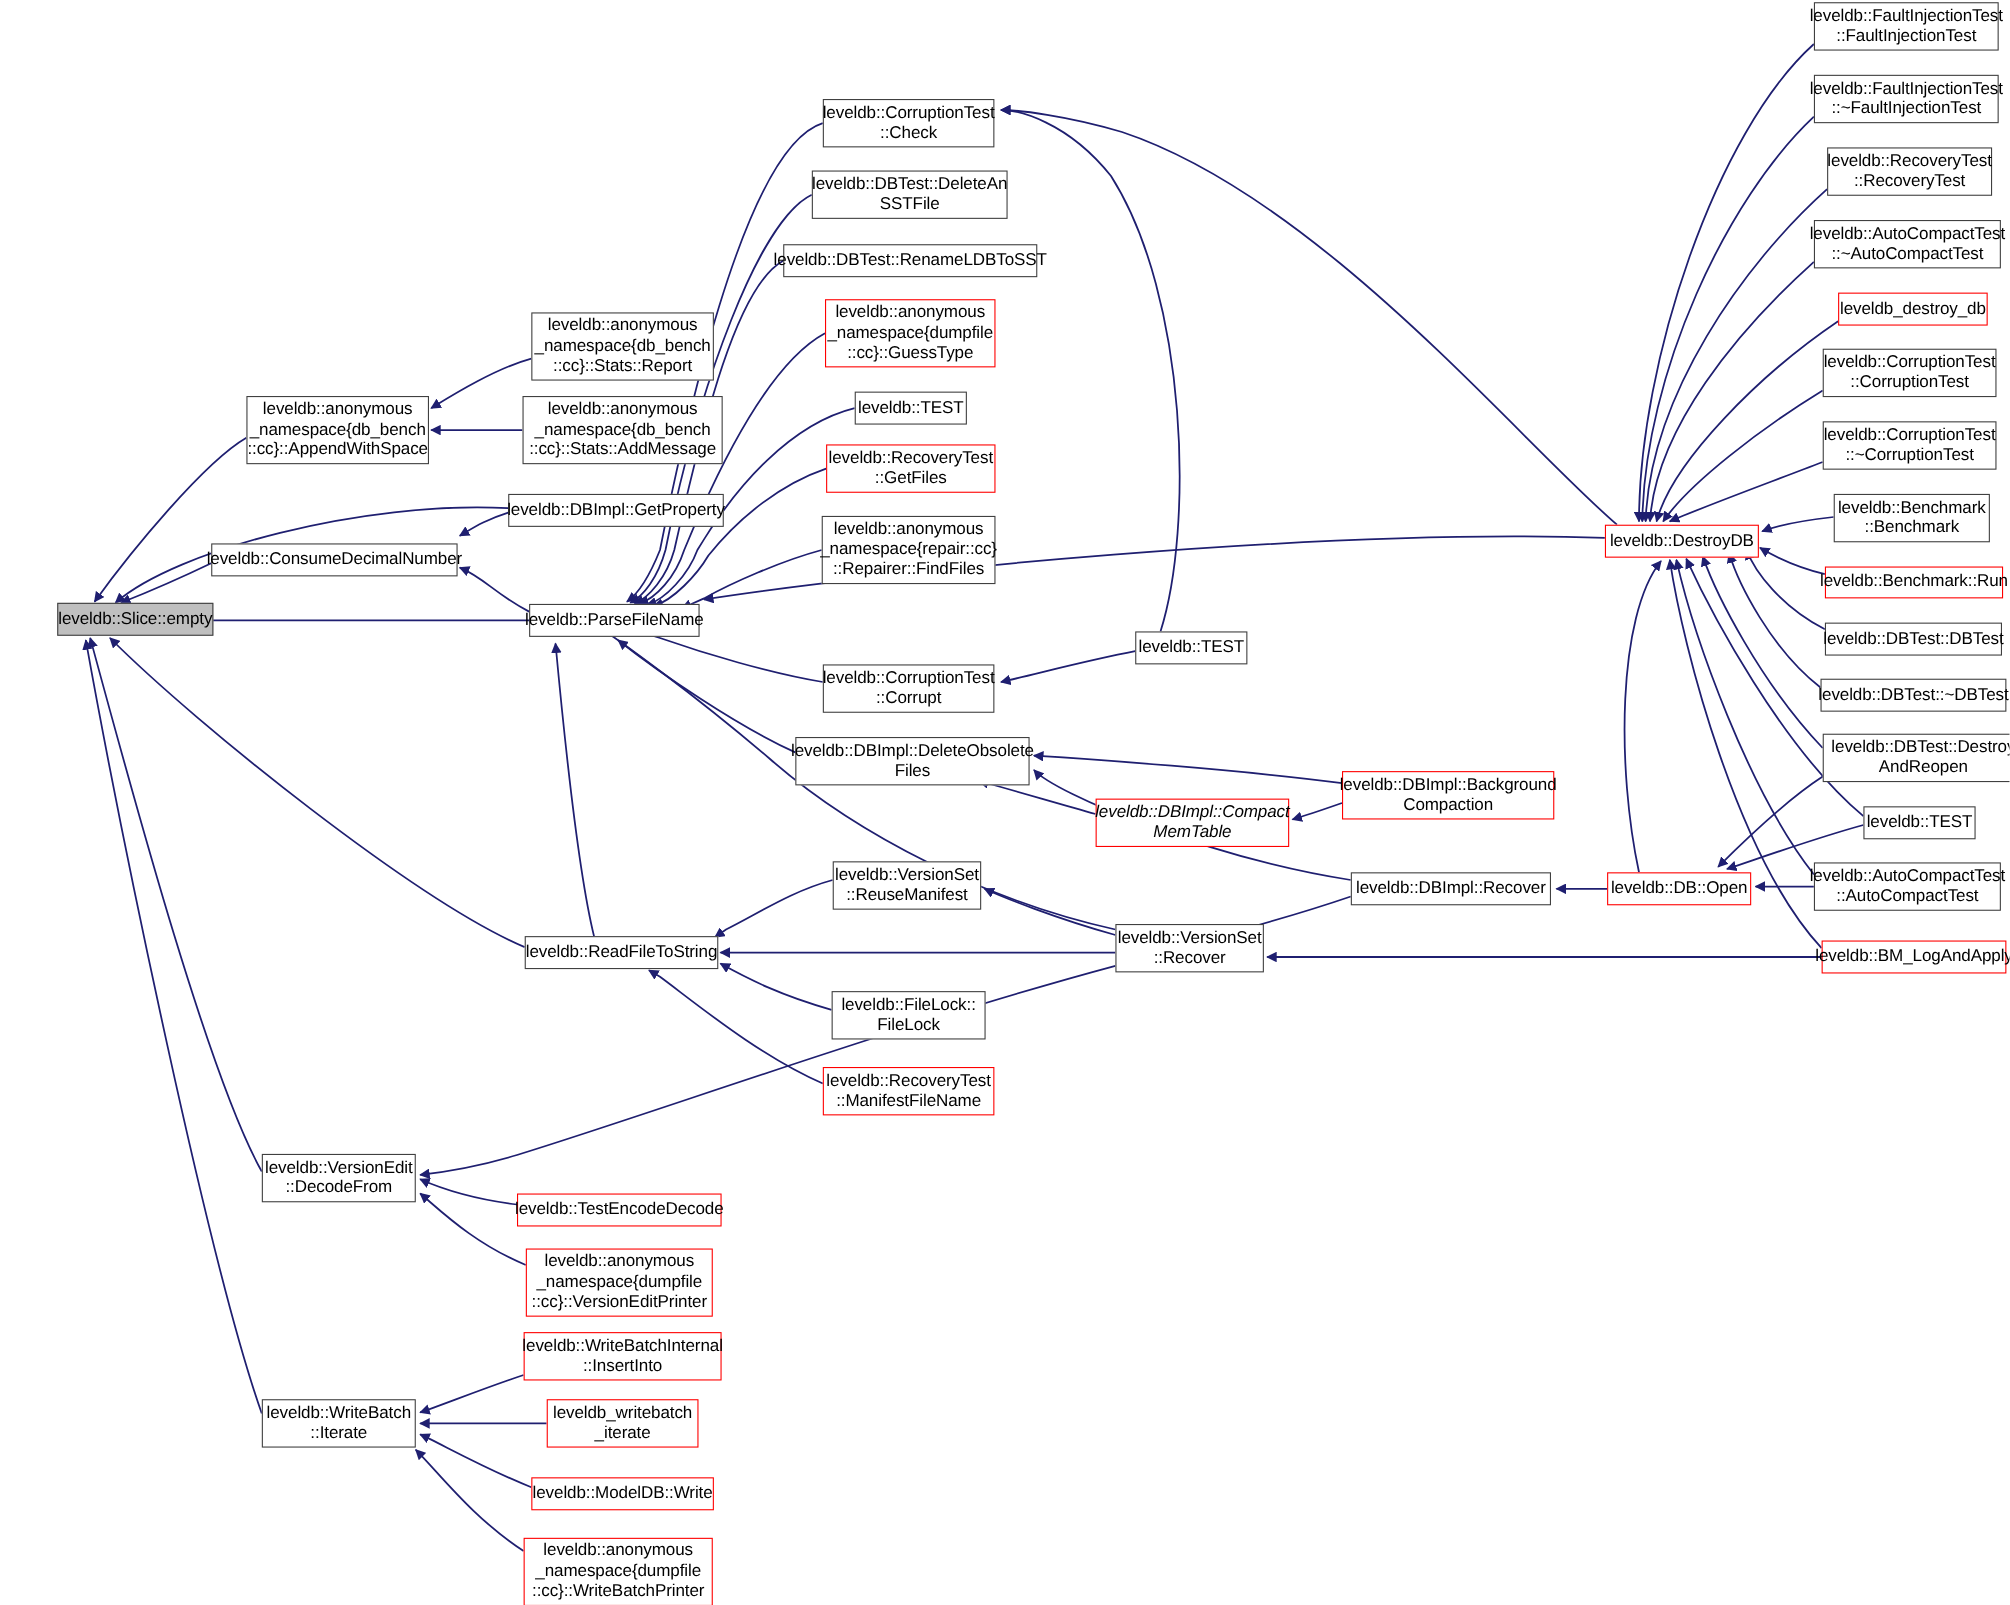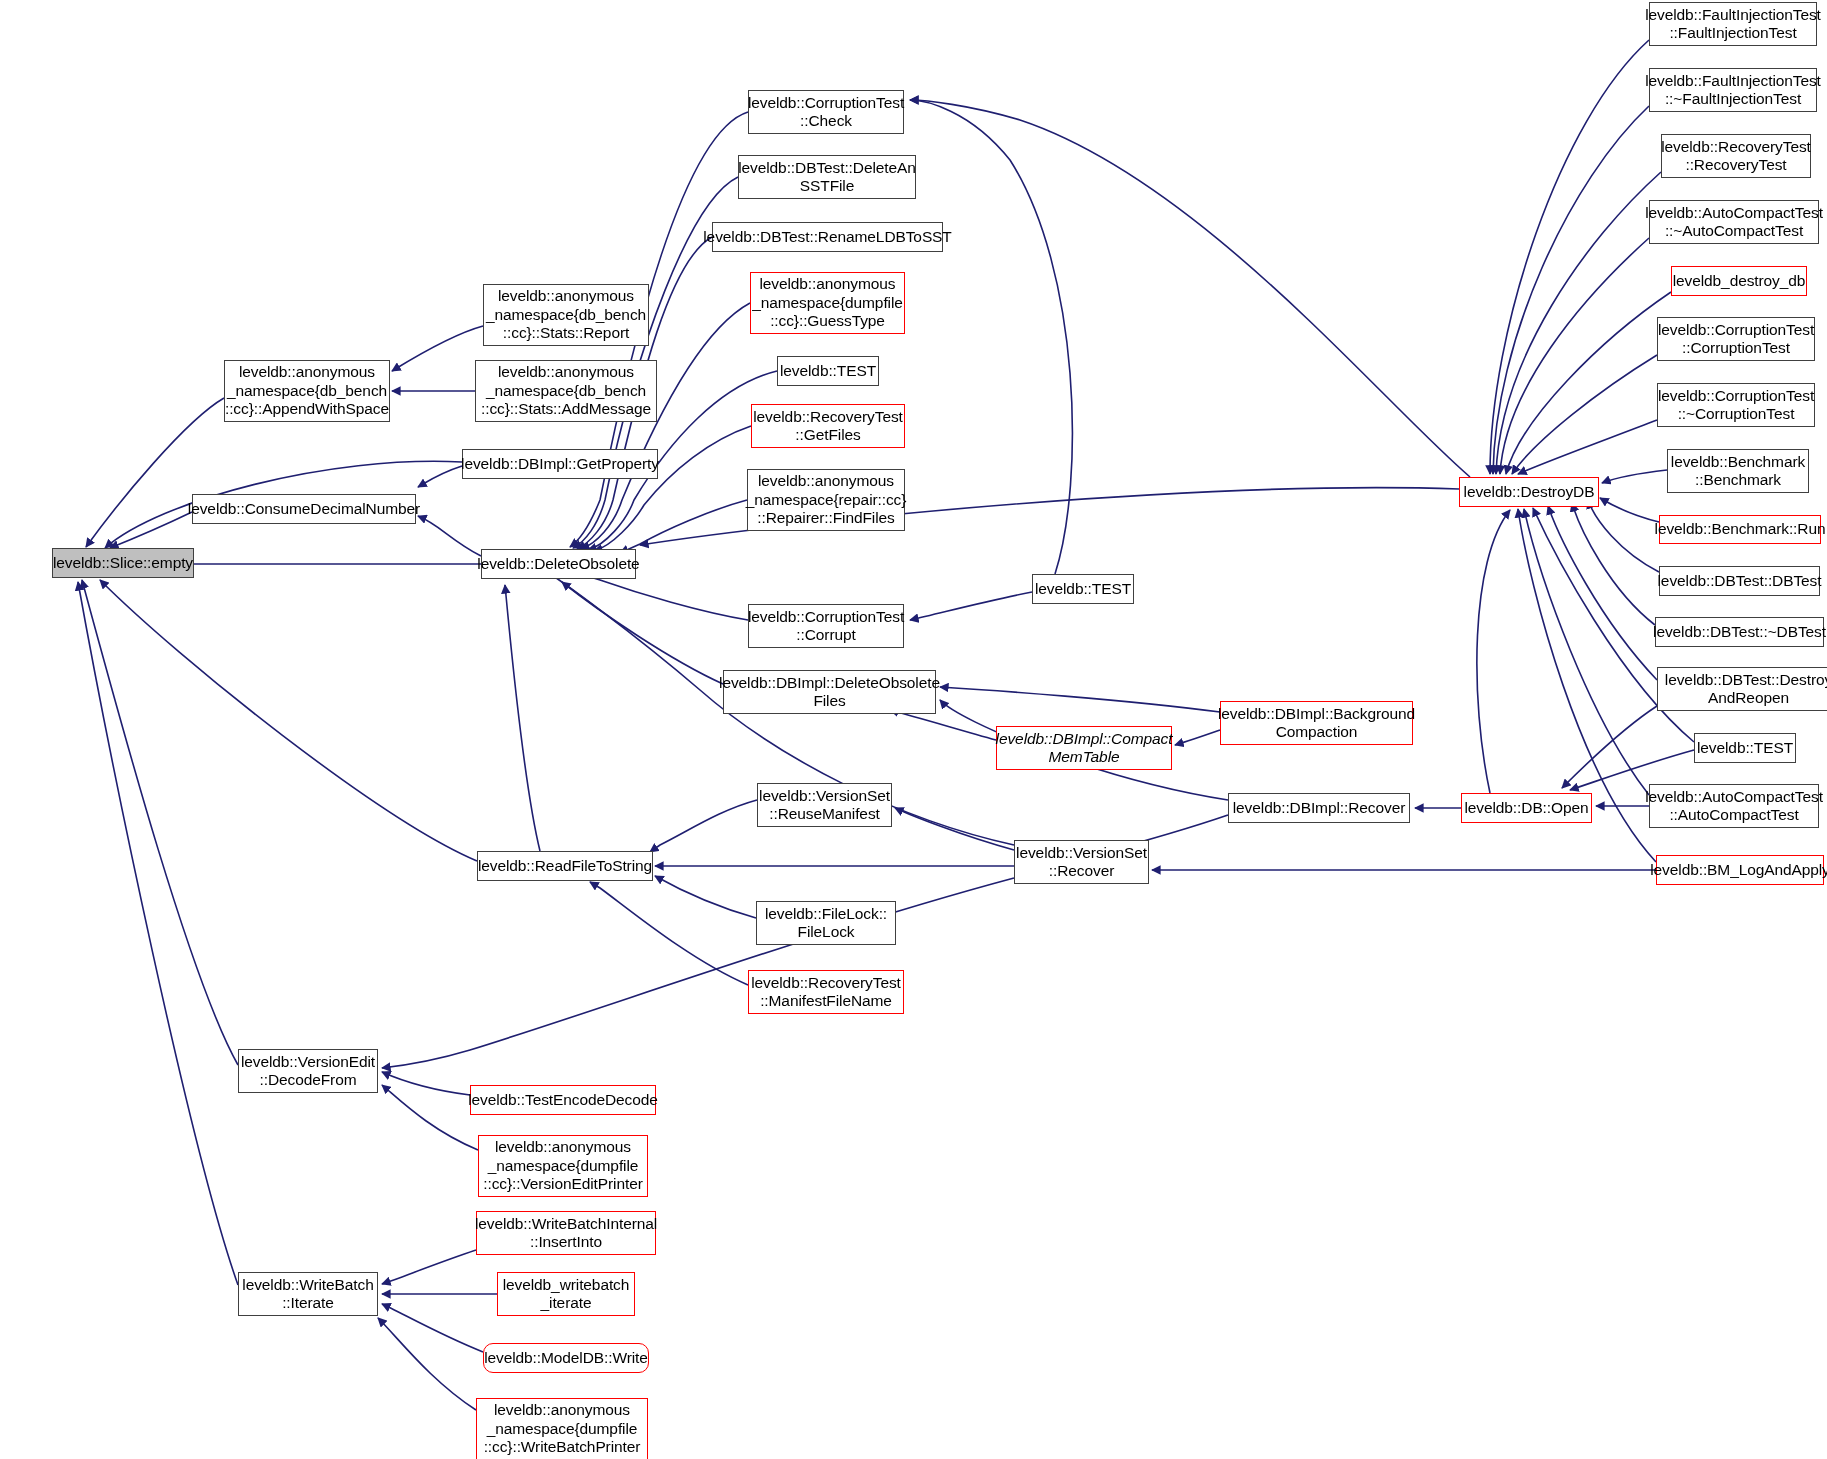"leveldb::DeleteObsolete" div.node { text: leveldb::DeleteObsolete -> leveldb::ParseFileName }
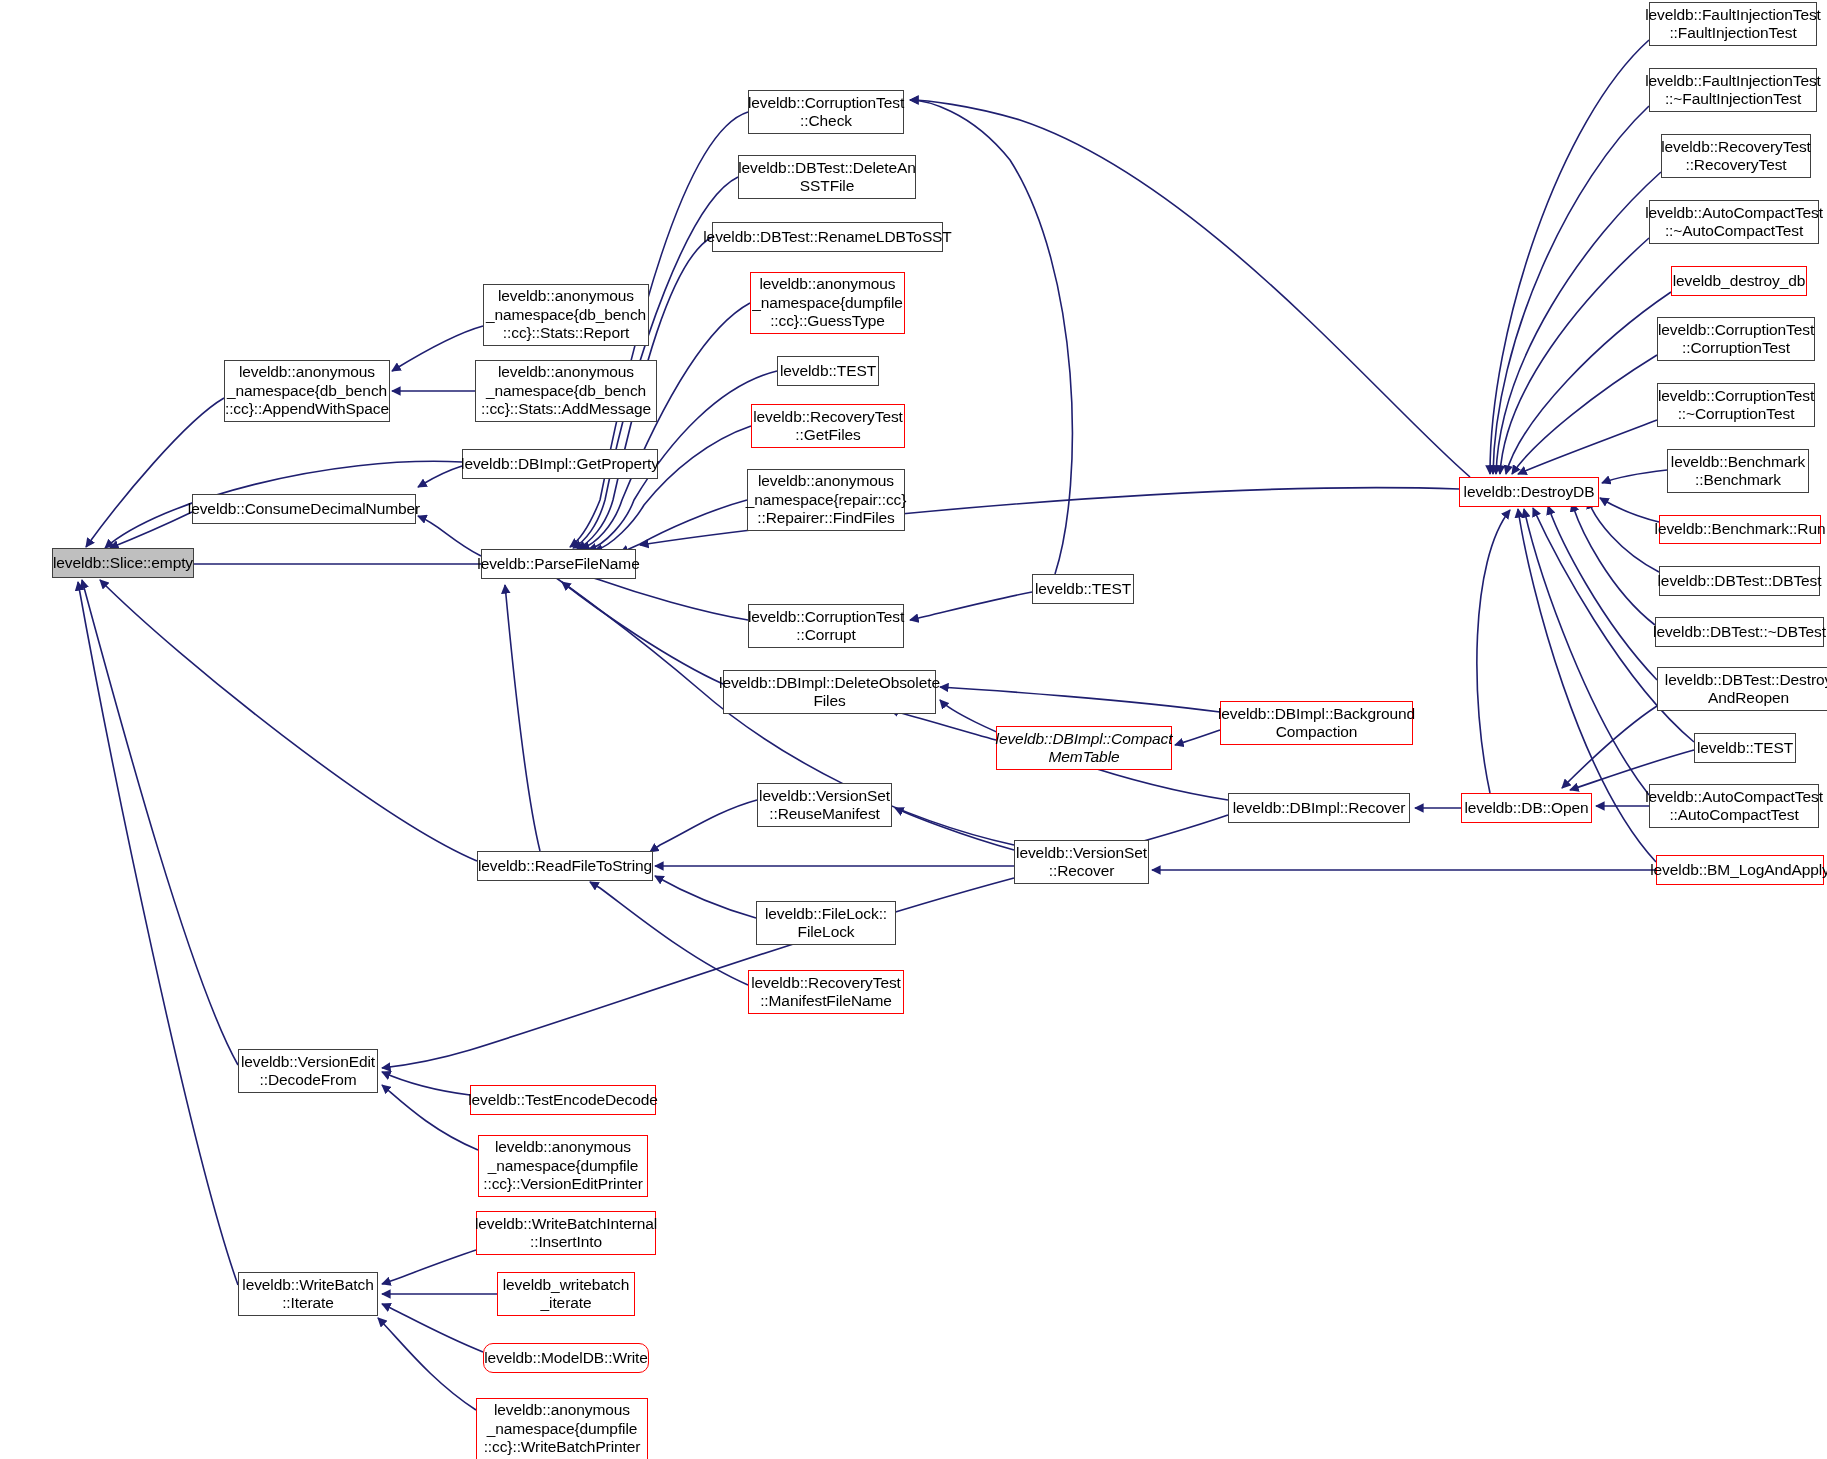"leveldb::ModelDB::Write" div.node { border-radius: 10px -> none }
